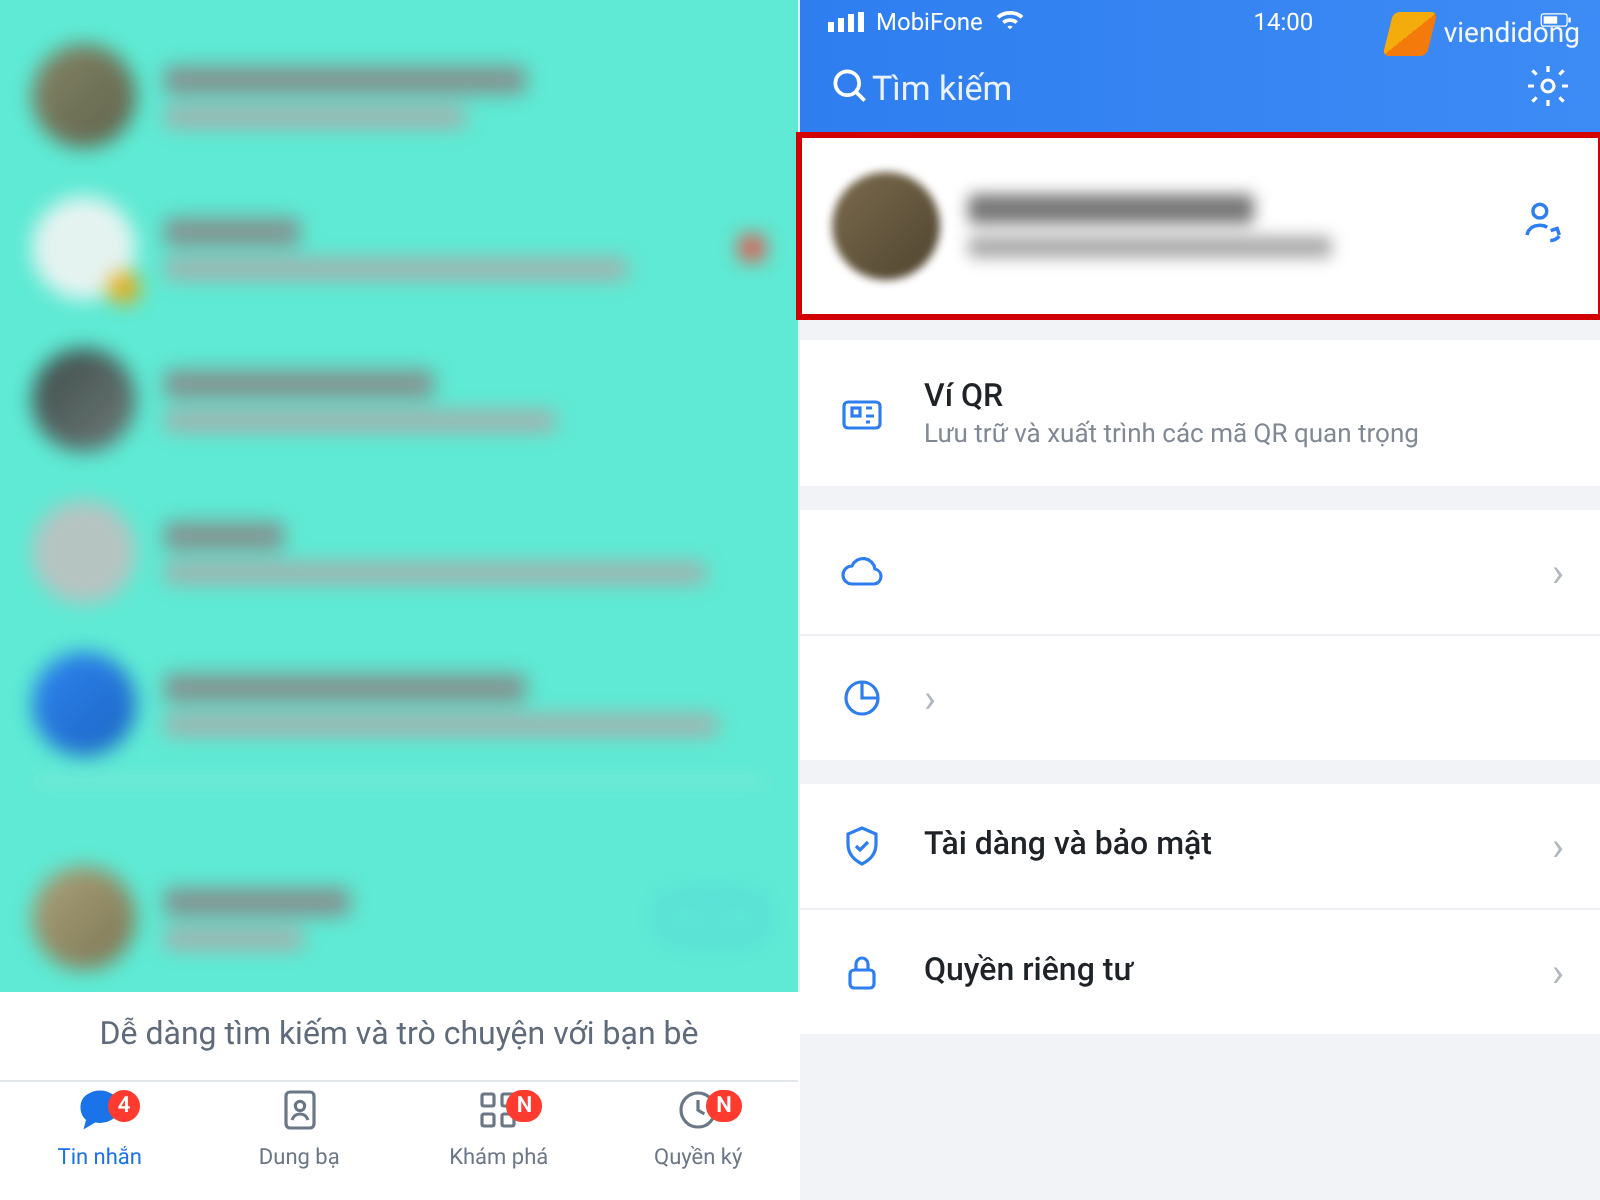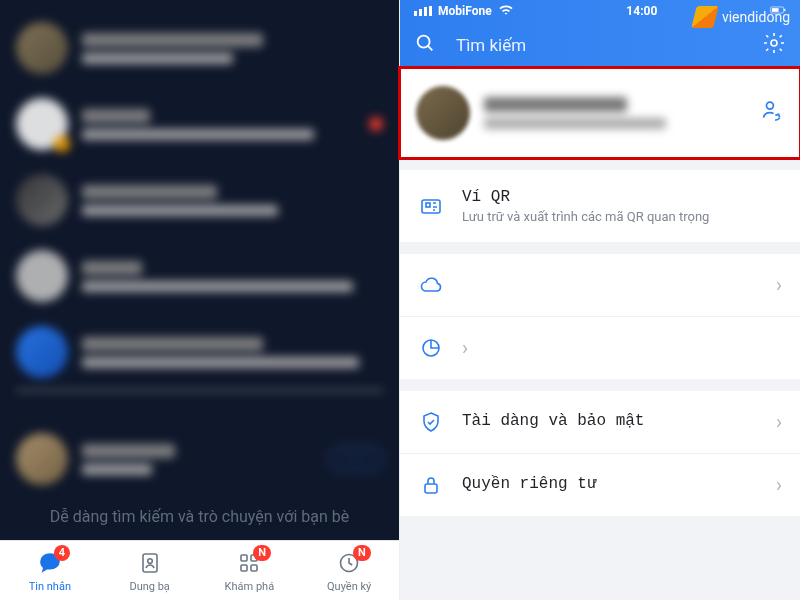"MobiFone" .statusbar { font-weight: 700 -> 400 }
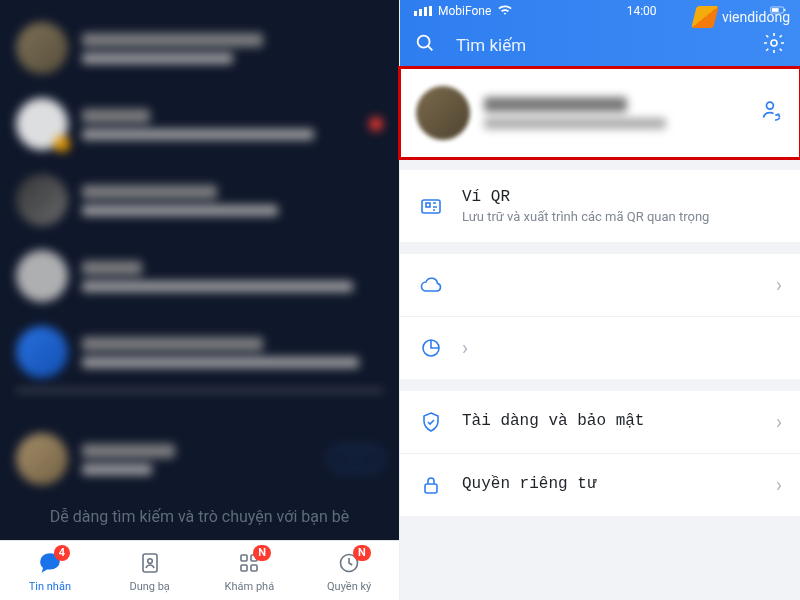"Tìm kiếm" .searchbar { gap: 20px -> 0 }
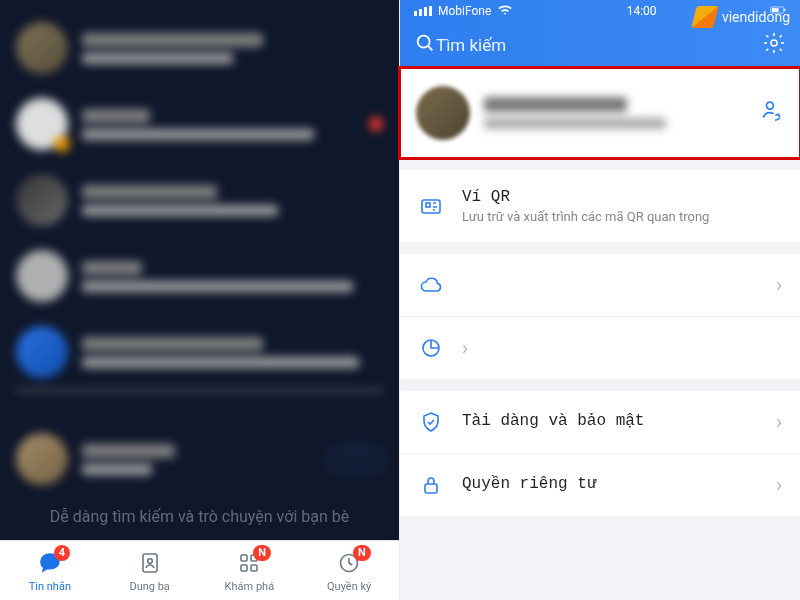"Ví QR" .mtitle { font-family: Liberation Mono, monospace -> none }
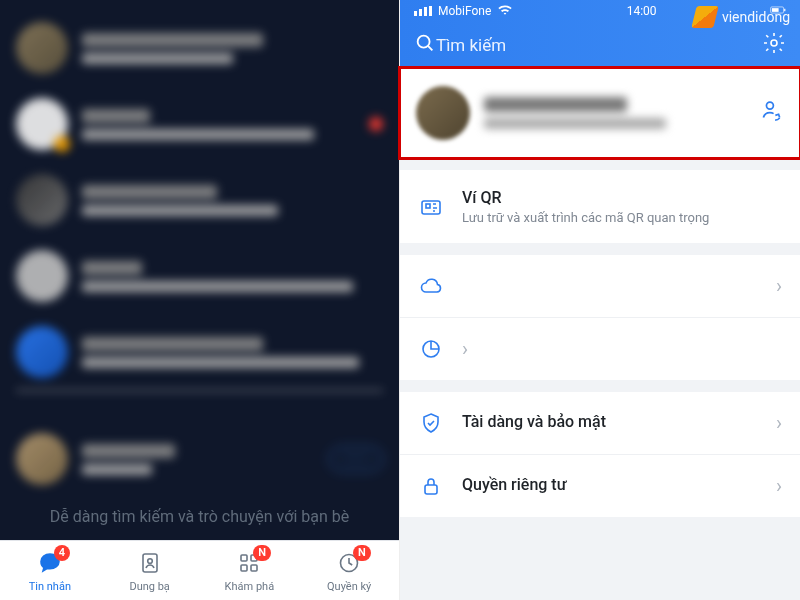"Dễ dàng tìm kiếm và" .left { background: #0f172a -> #5eead4; height: 600px -> 496px }
